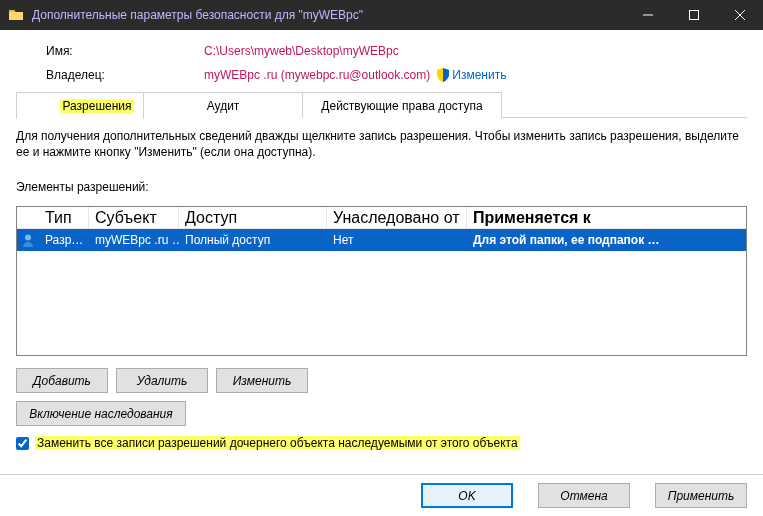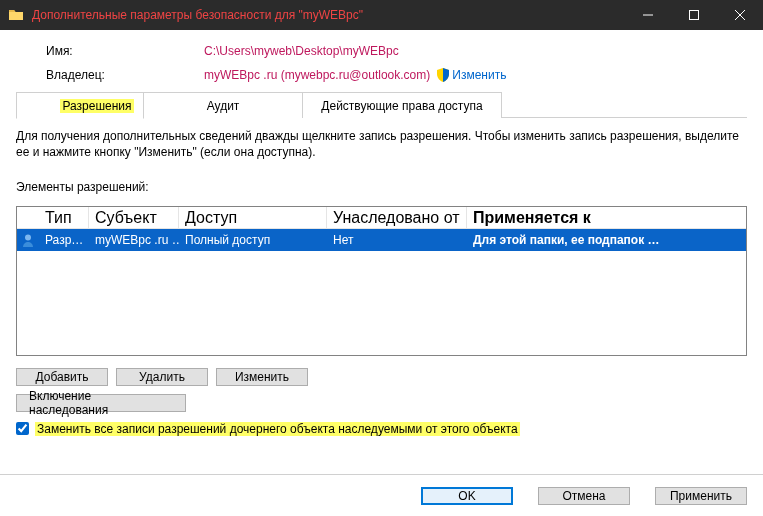"Дополнительные параметры безопасности" .titlebar .title-text { color: #ef4444 -> #c4b5fd }
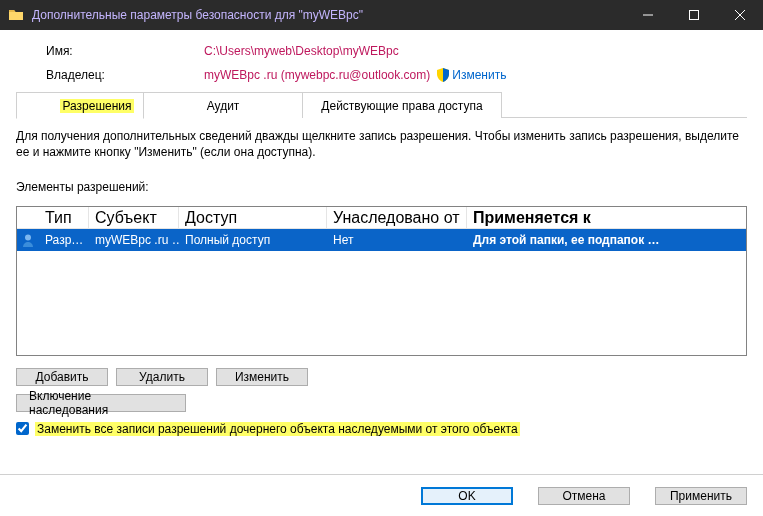"Добавить" .btn { font-style: none -> italic; height: 18px -> 25px }
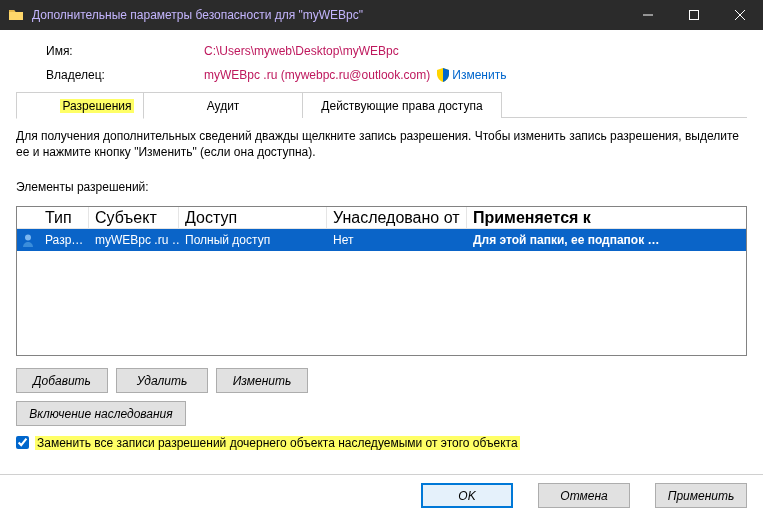"Заменить все записи разрешений дочернего" .checkbox-row { align-items: flex-start -> flex-end }
